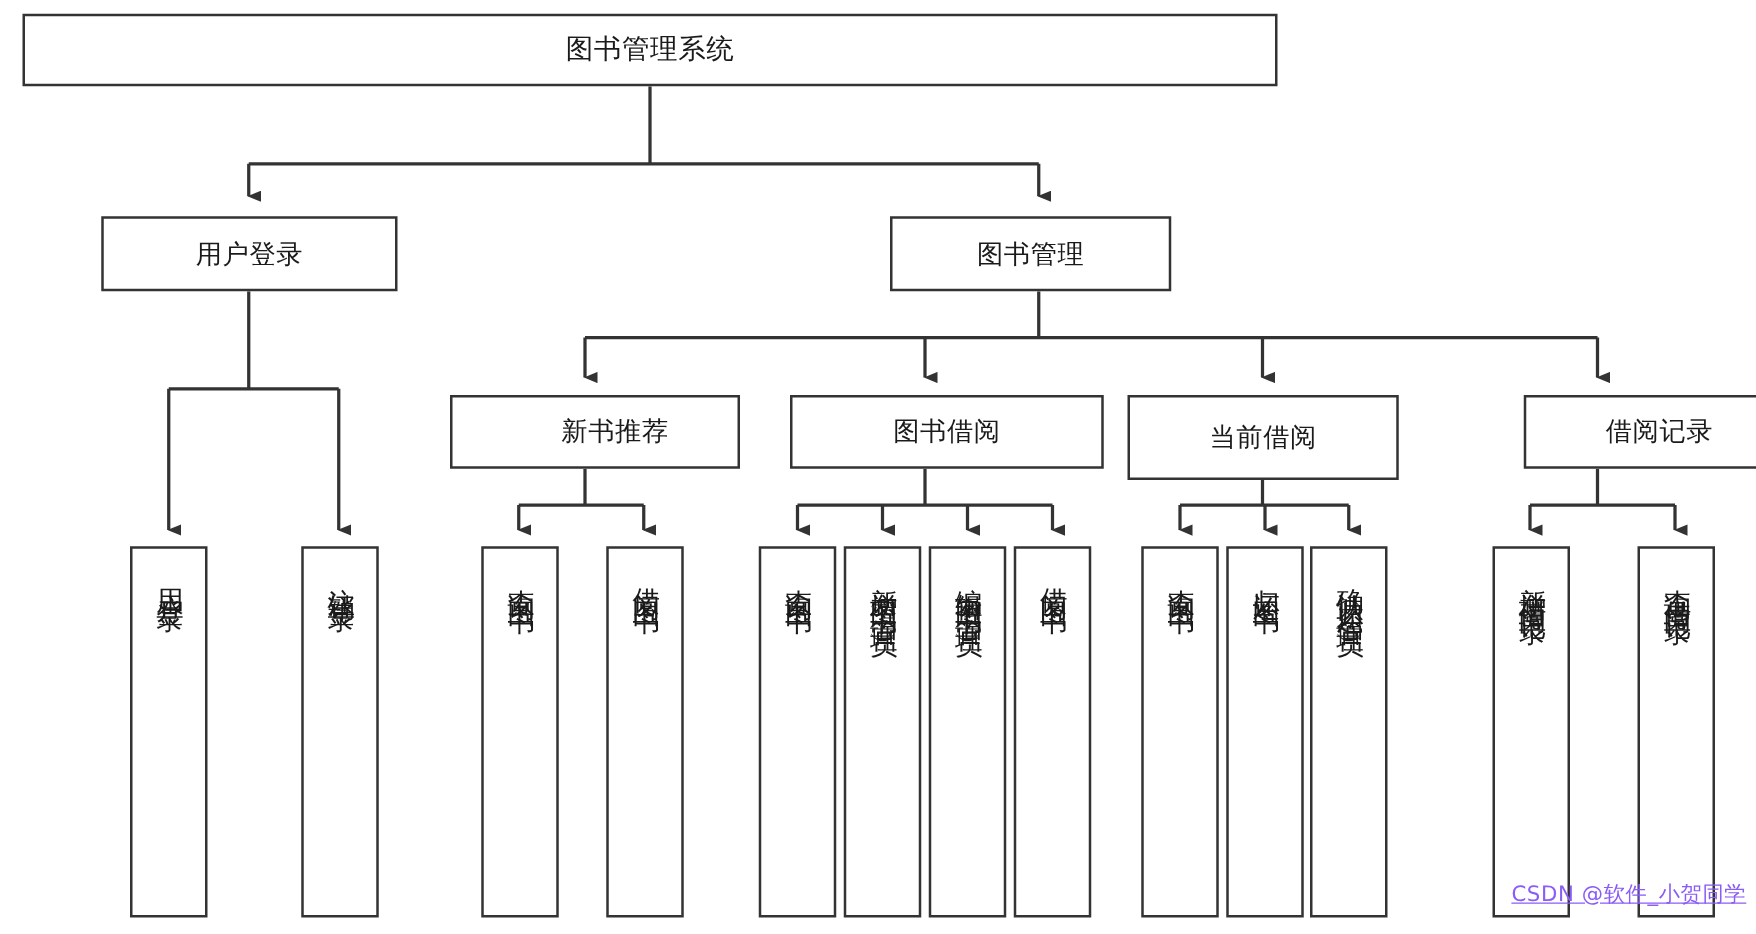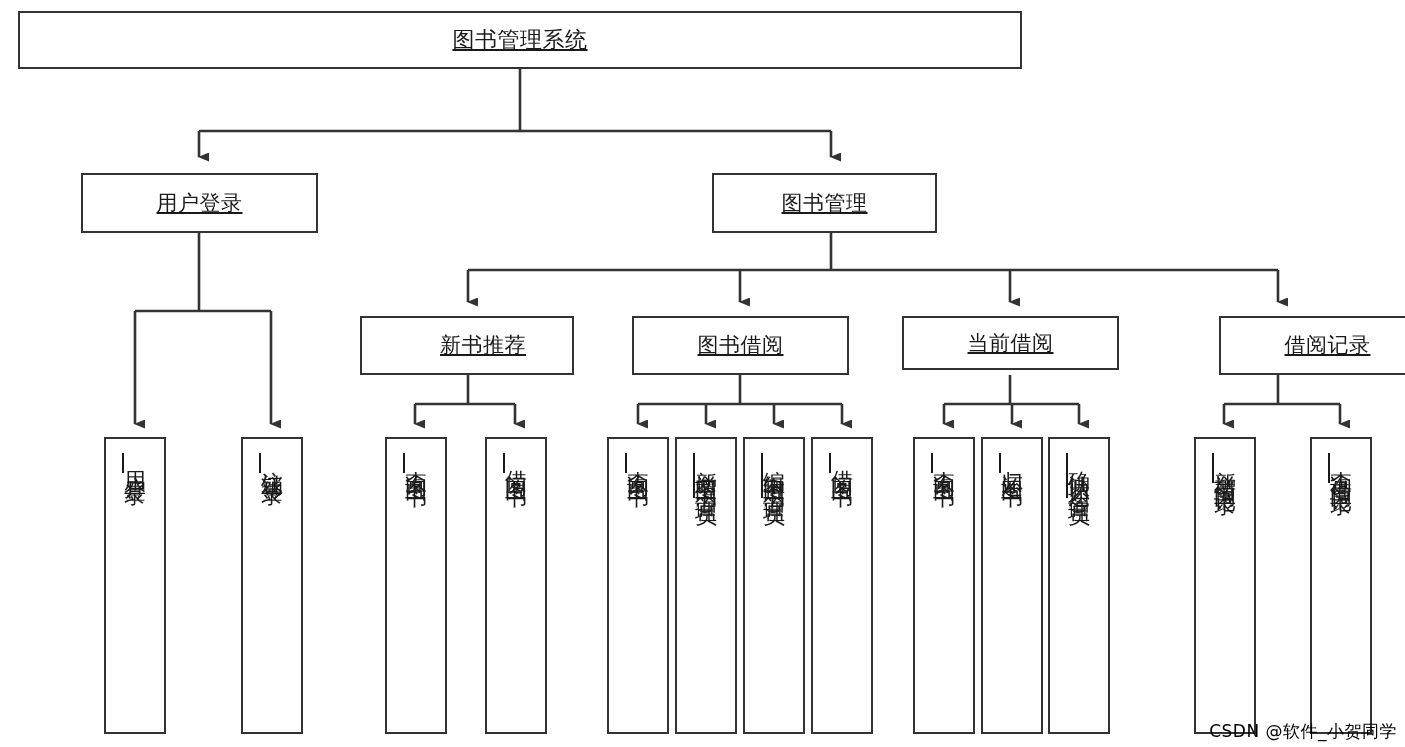"图书管理系统" .node .node-label { text-decoration: underline -> none }
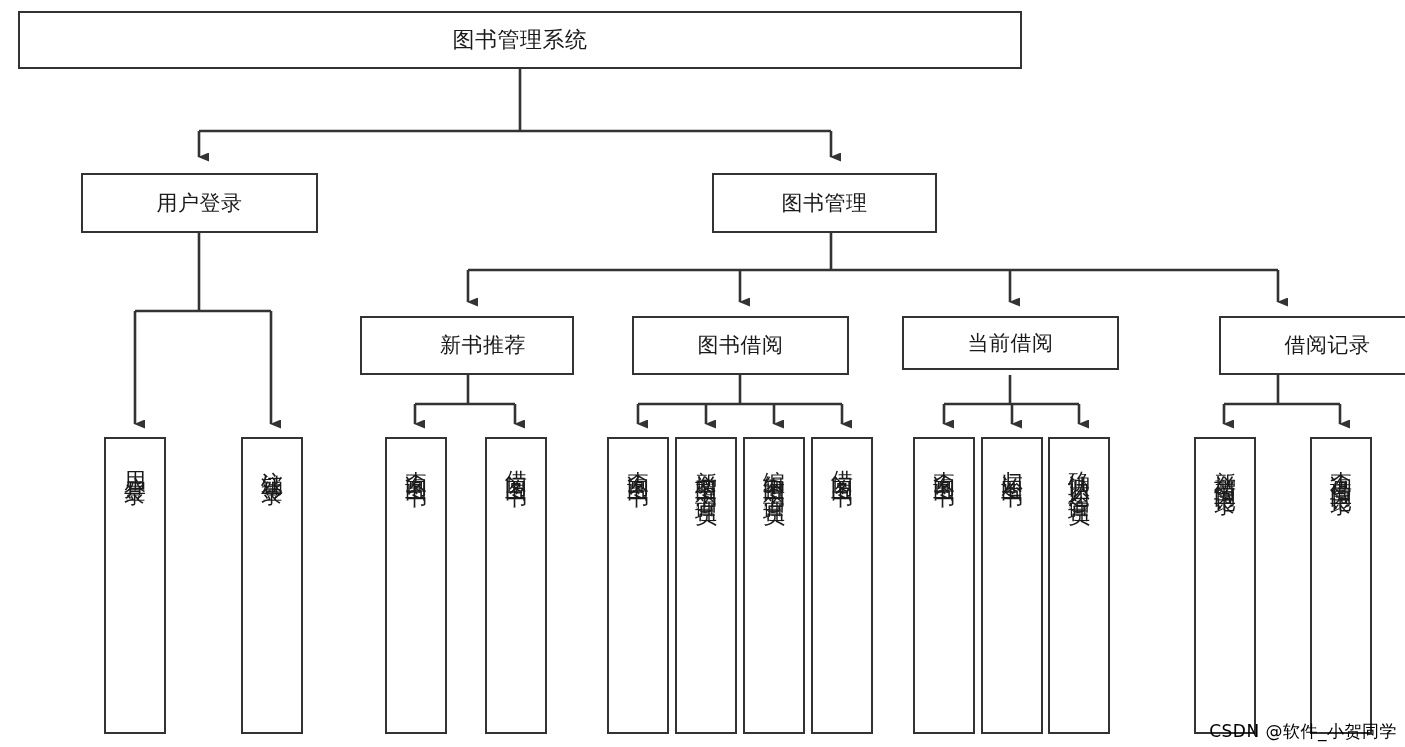"新书推荐" div.node { width: 214px -> 232px }
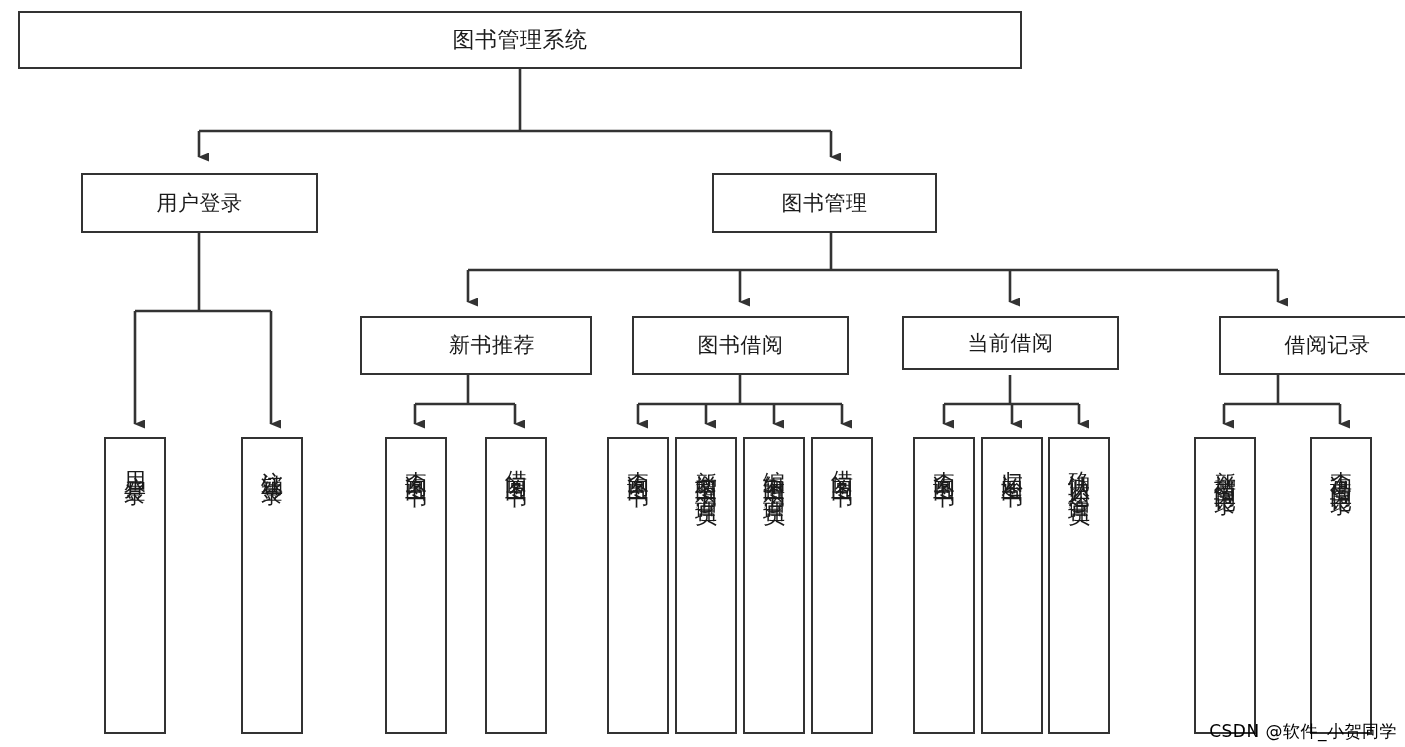"图书借阅" div.node { width: 217px -> 251px }
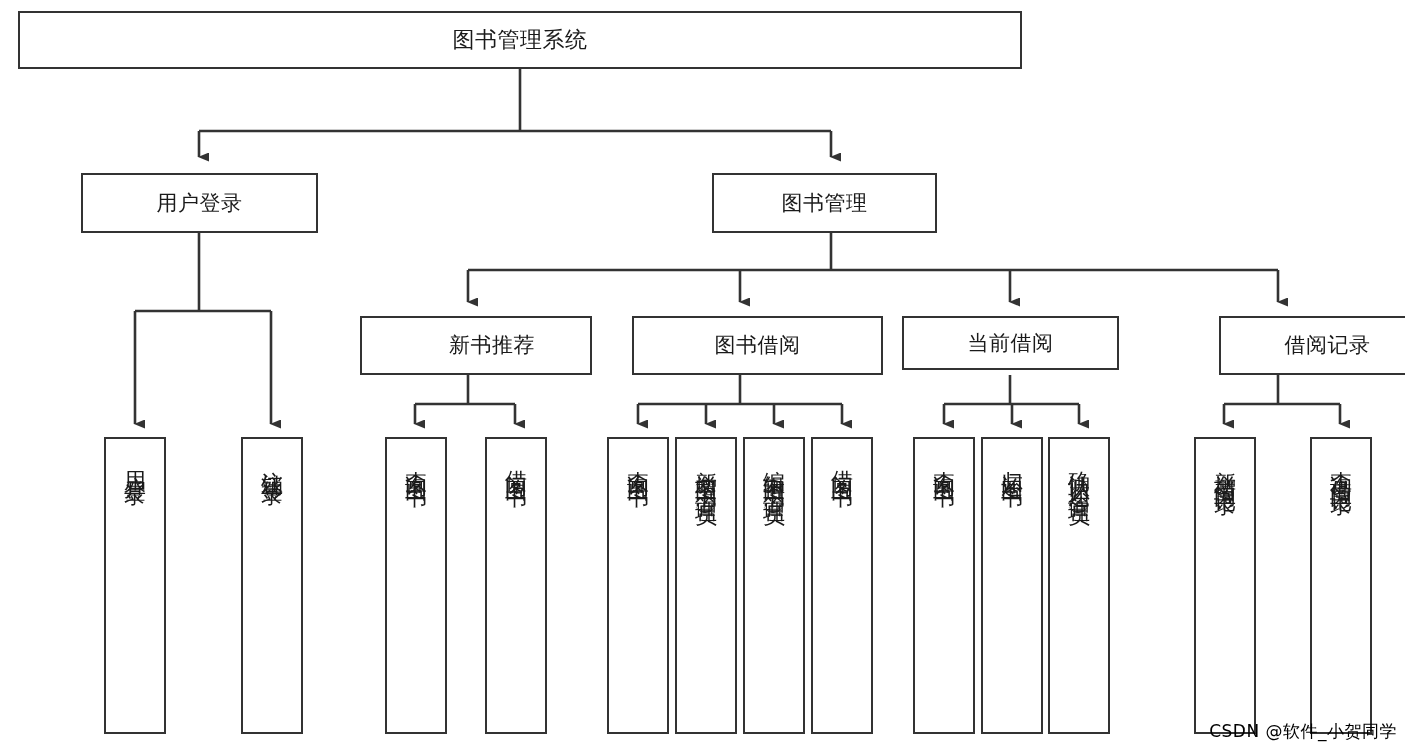"当前借阅" div.node { height: 54px -> 68px }
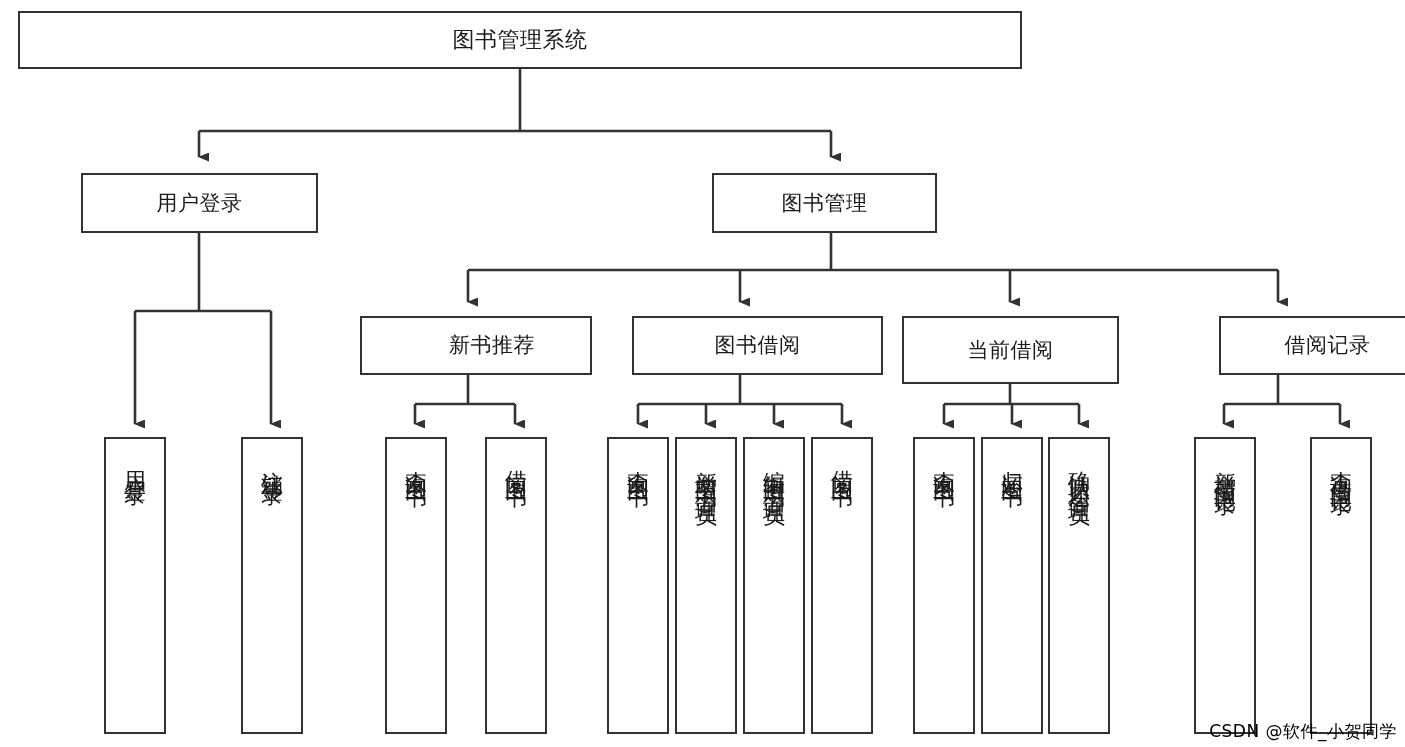"CSDN @软件_小贺同学" #watermark { bottom: 4px -> 20px; color: #000000 -> #8b5cf6; text-decoration: none -> underline }
